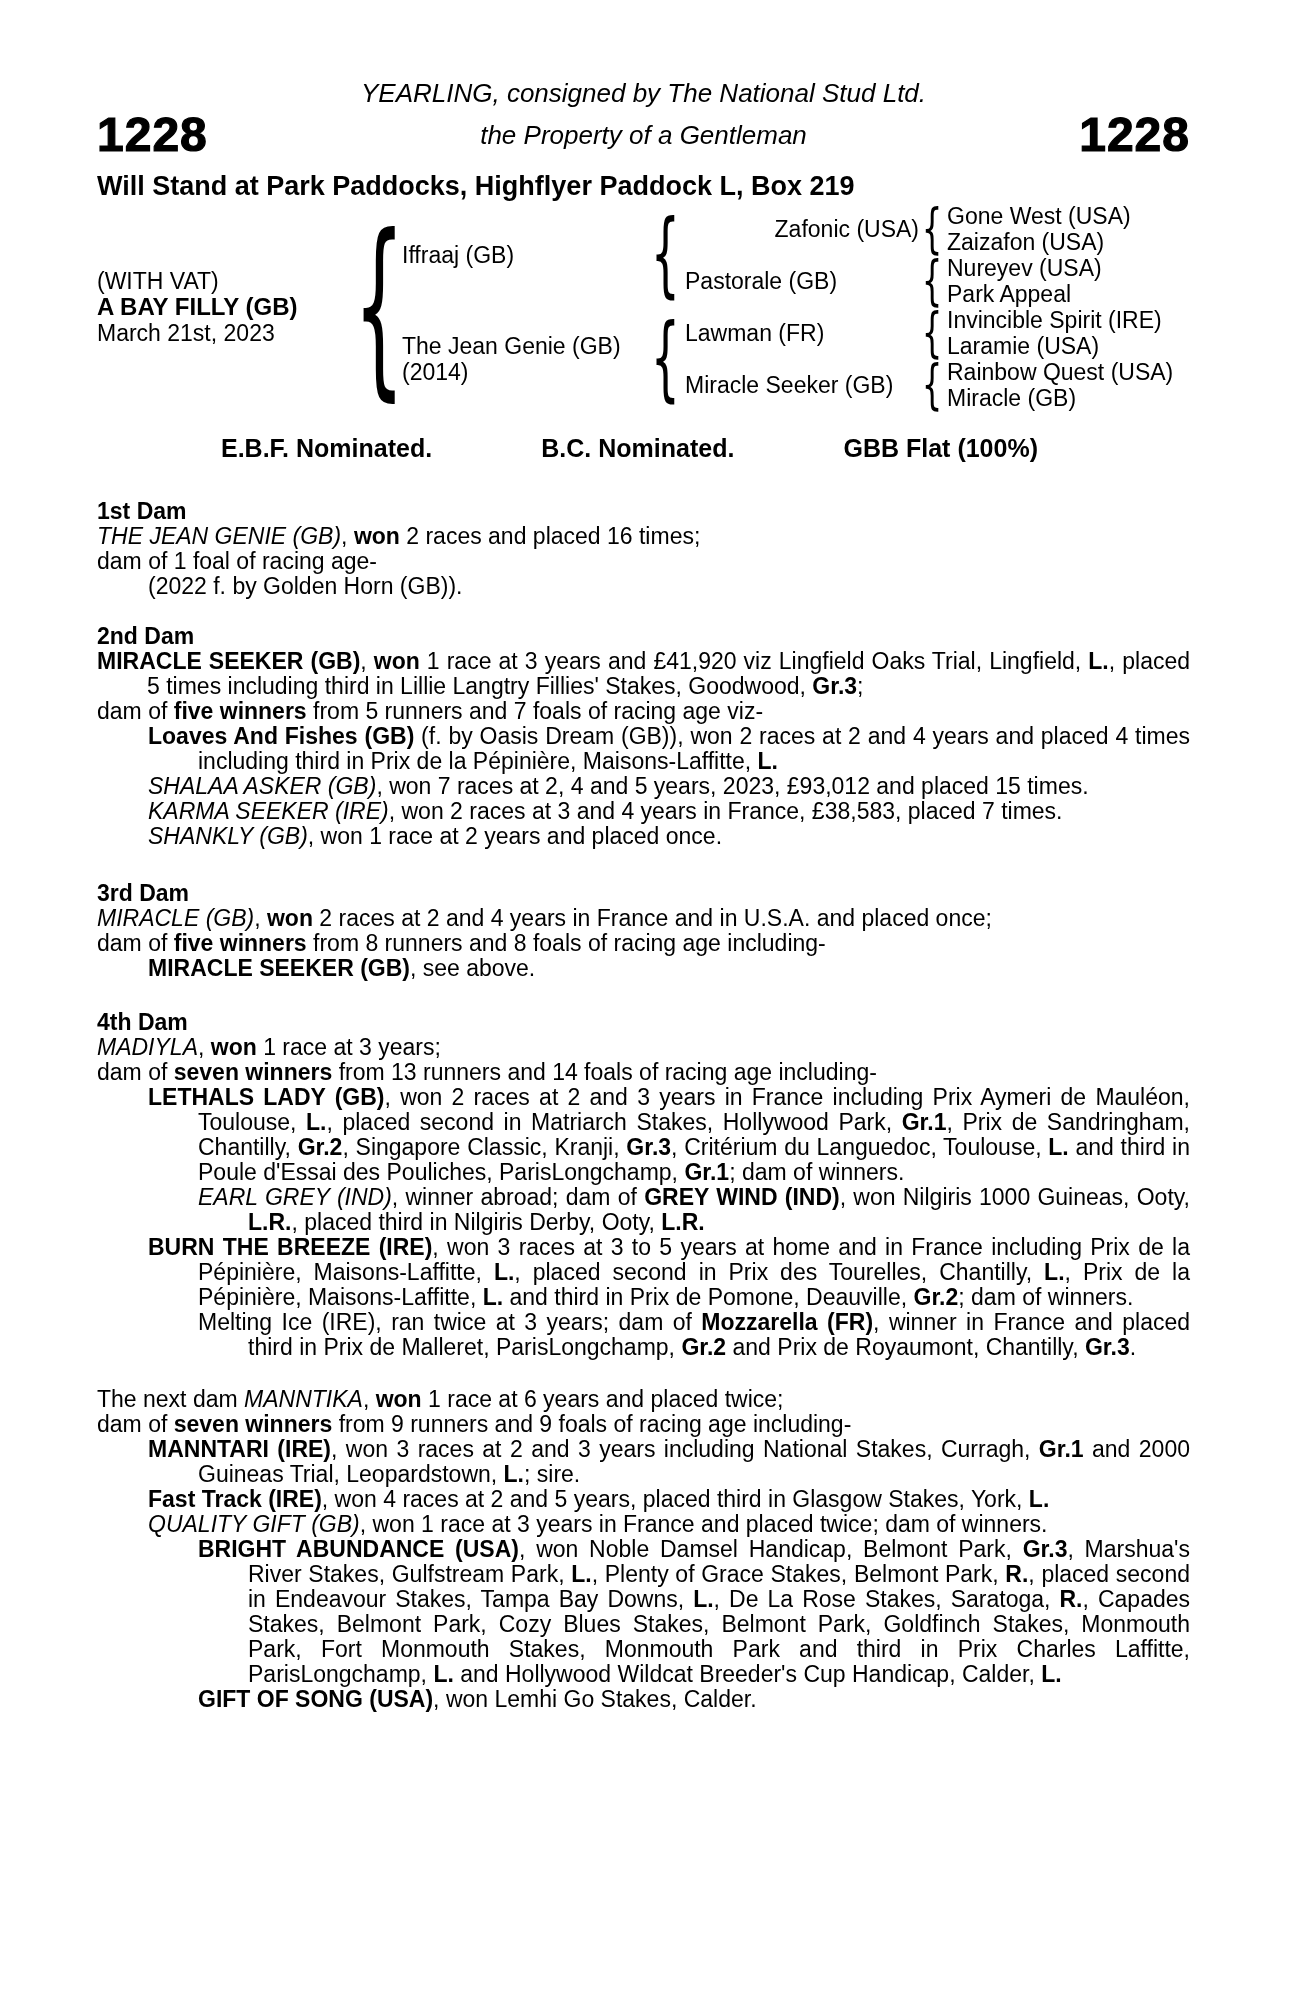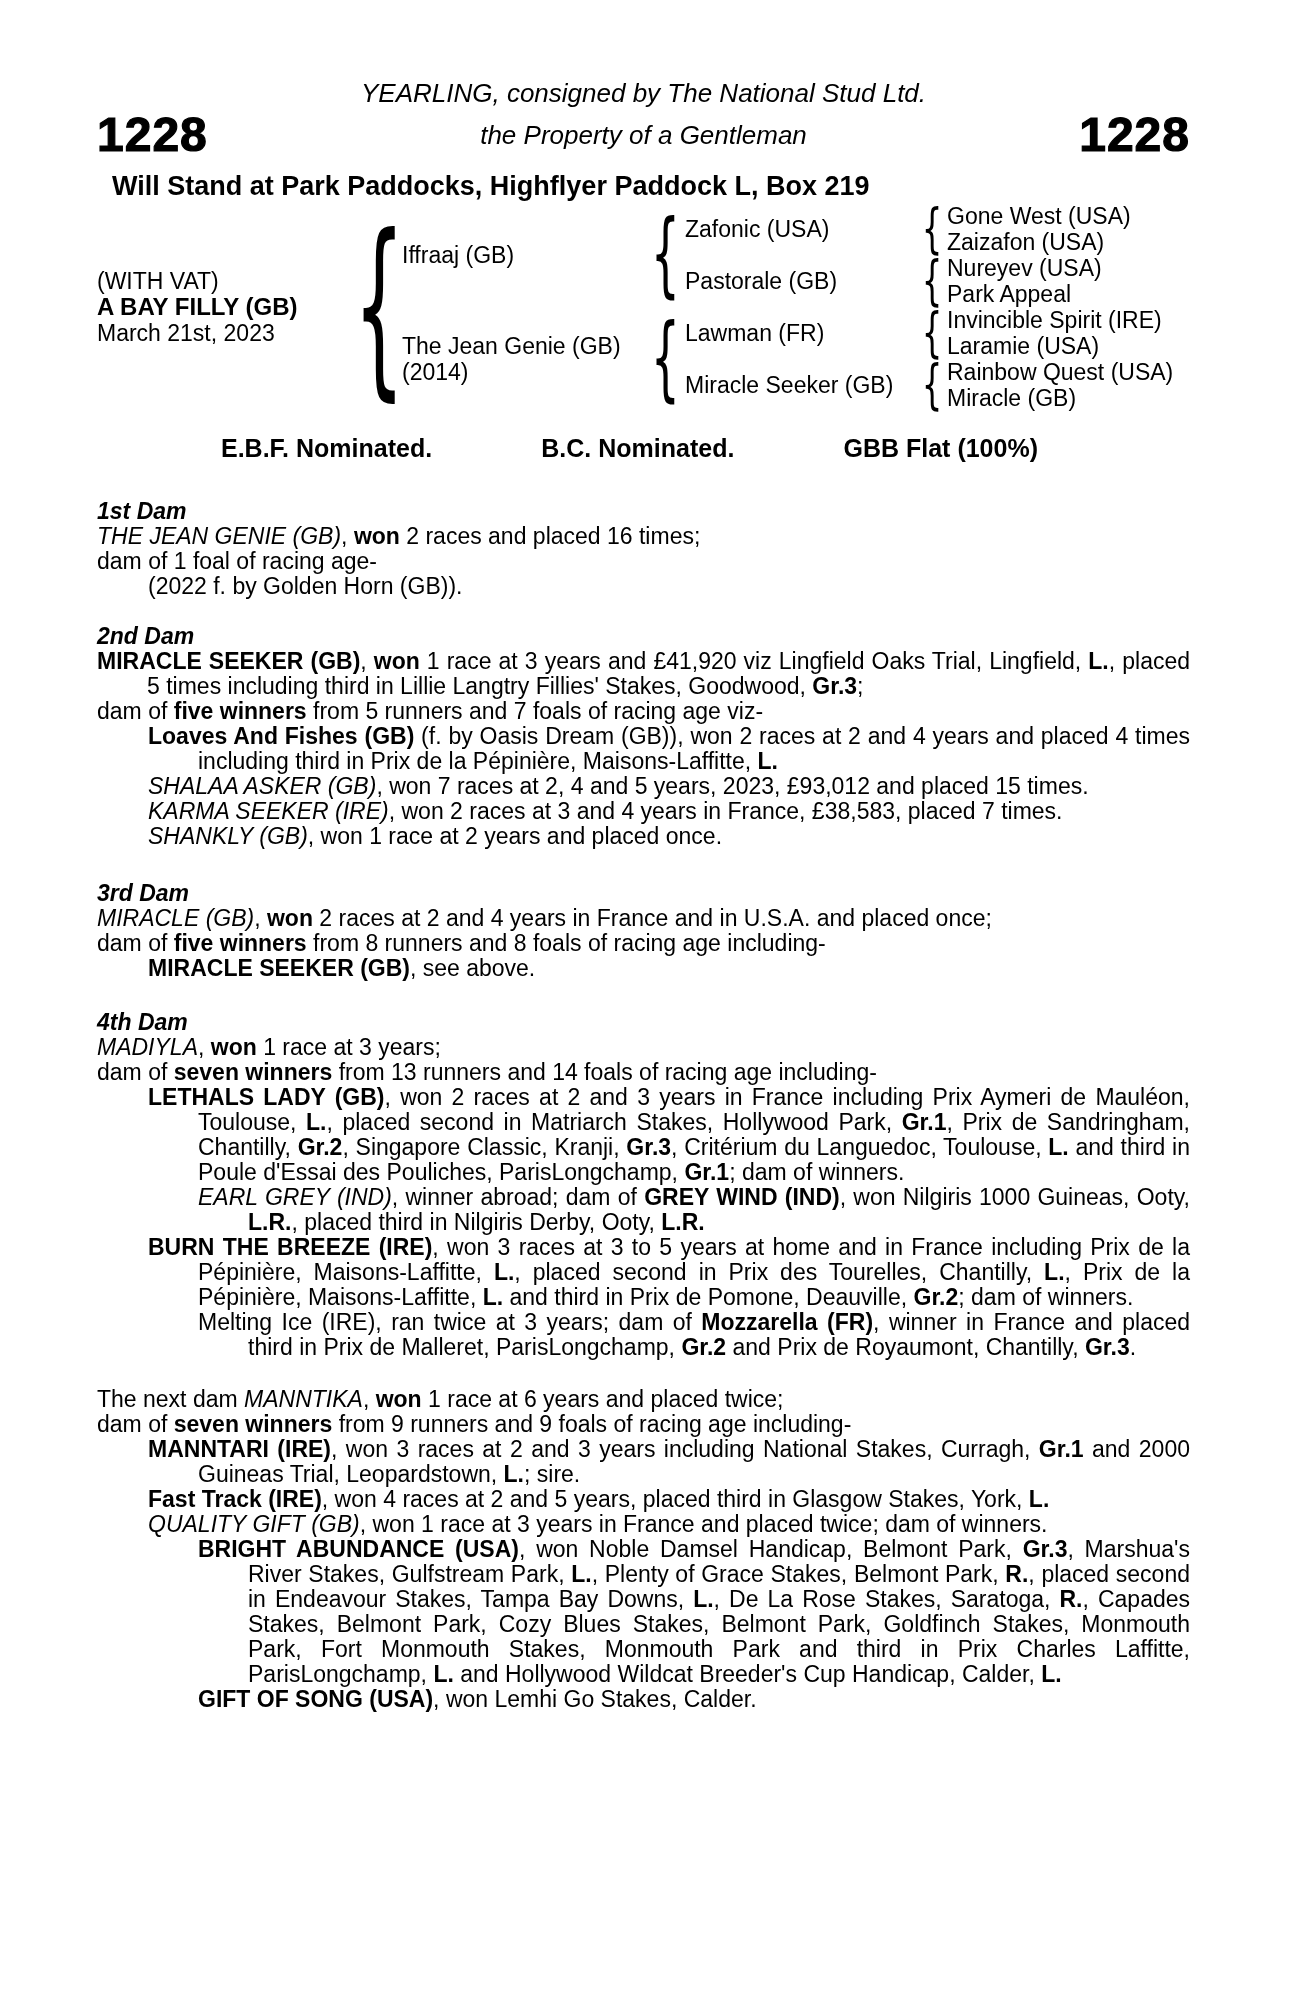"Will Stand at Park Paddocks," .stand { margin-left: 15px -> none }
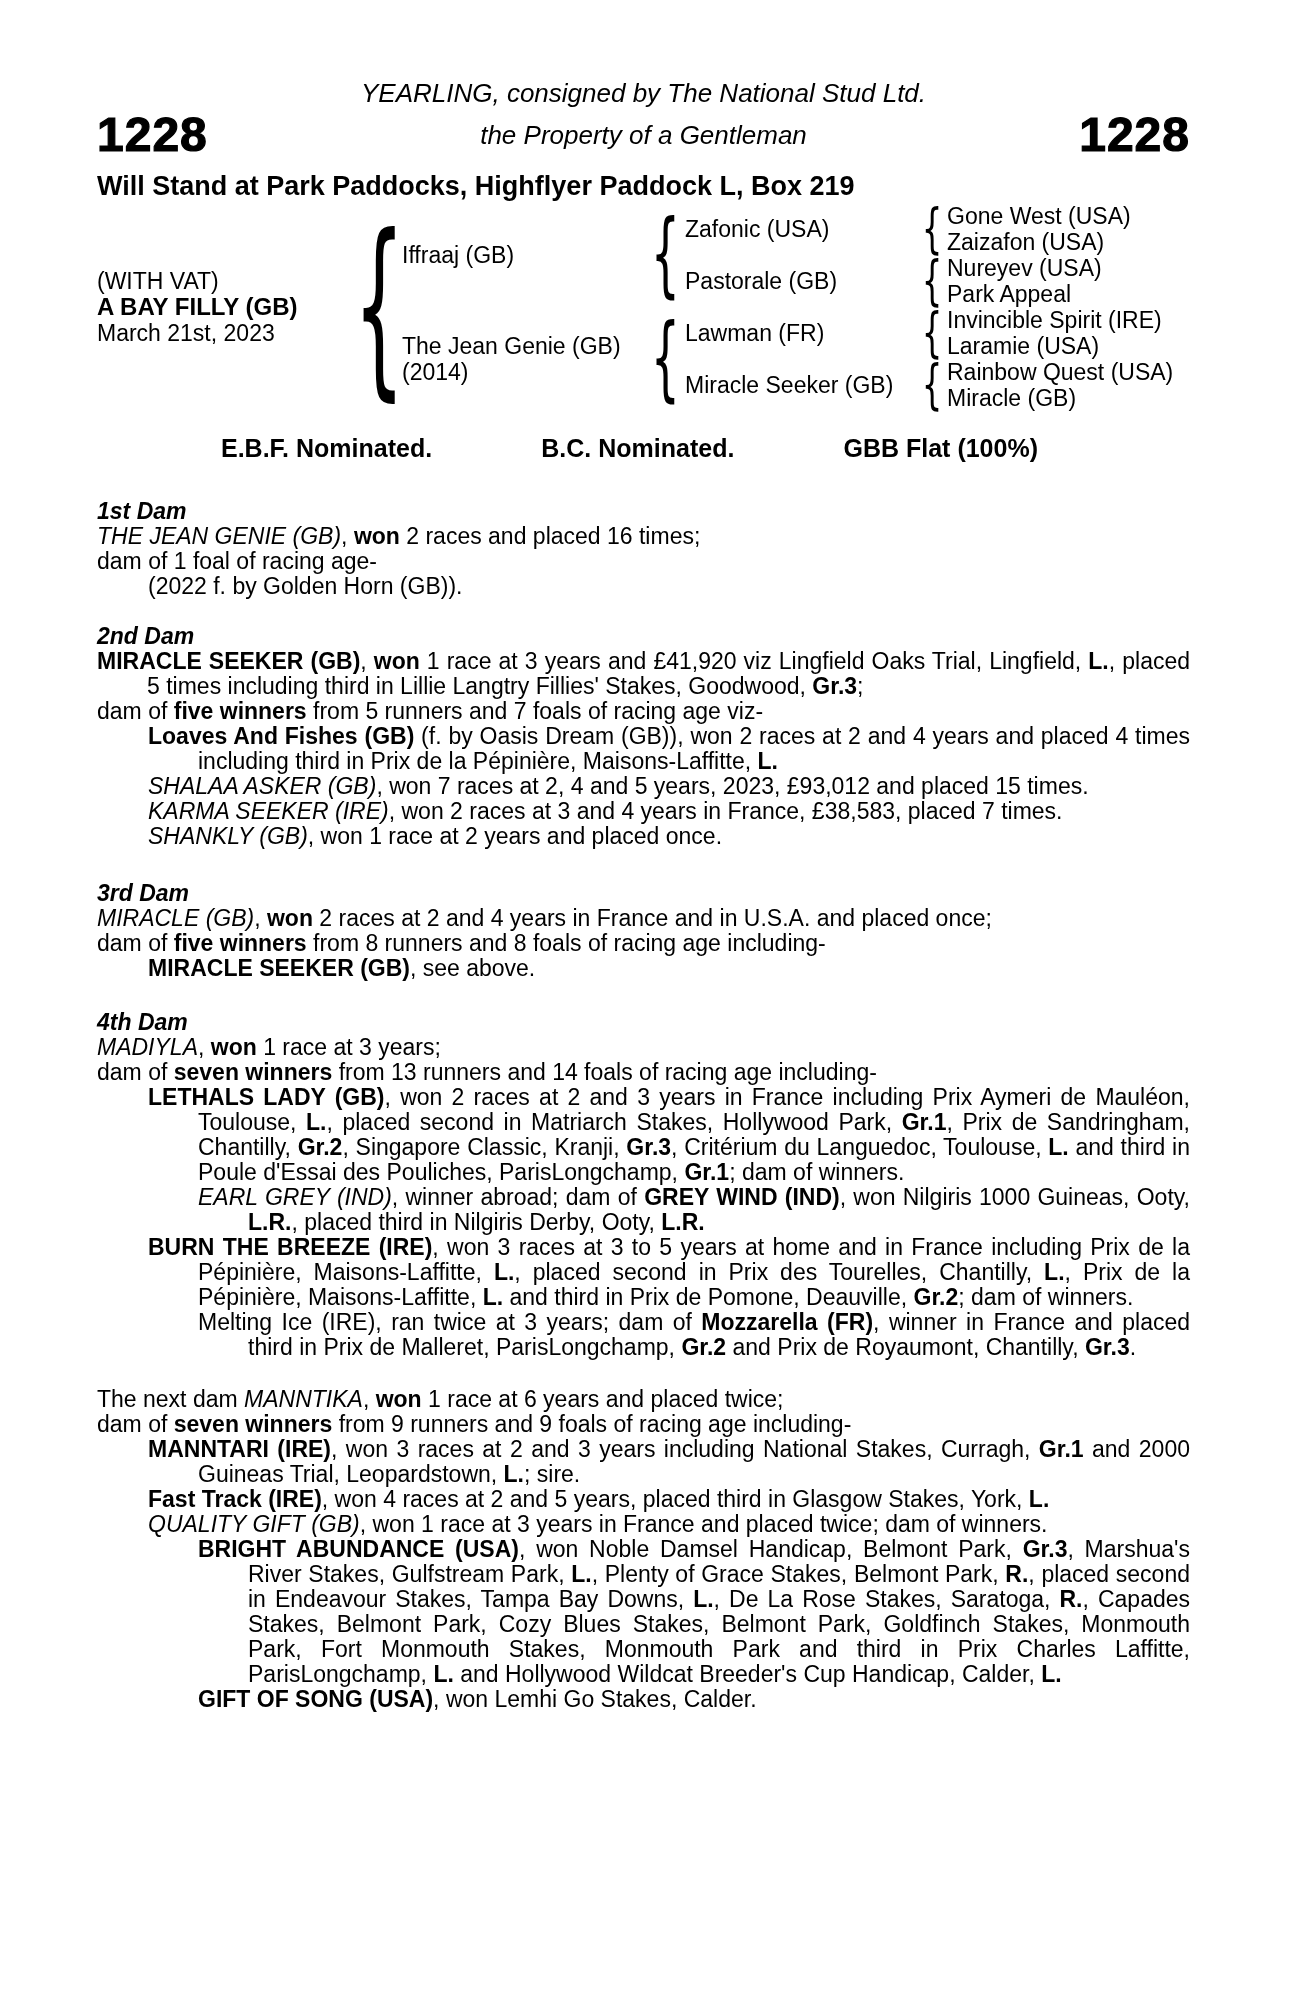"Zafonic (USA)" .g2a { text-align: none -> right }
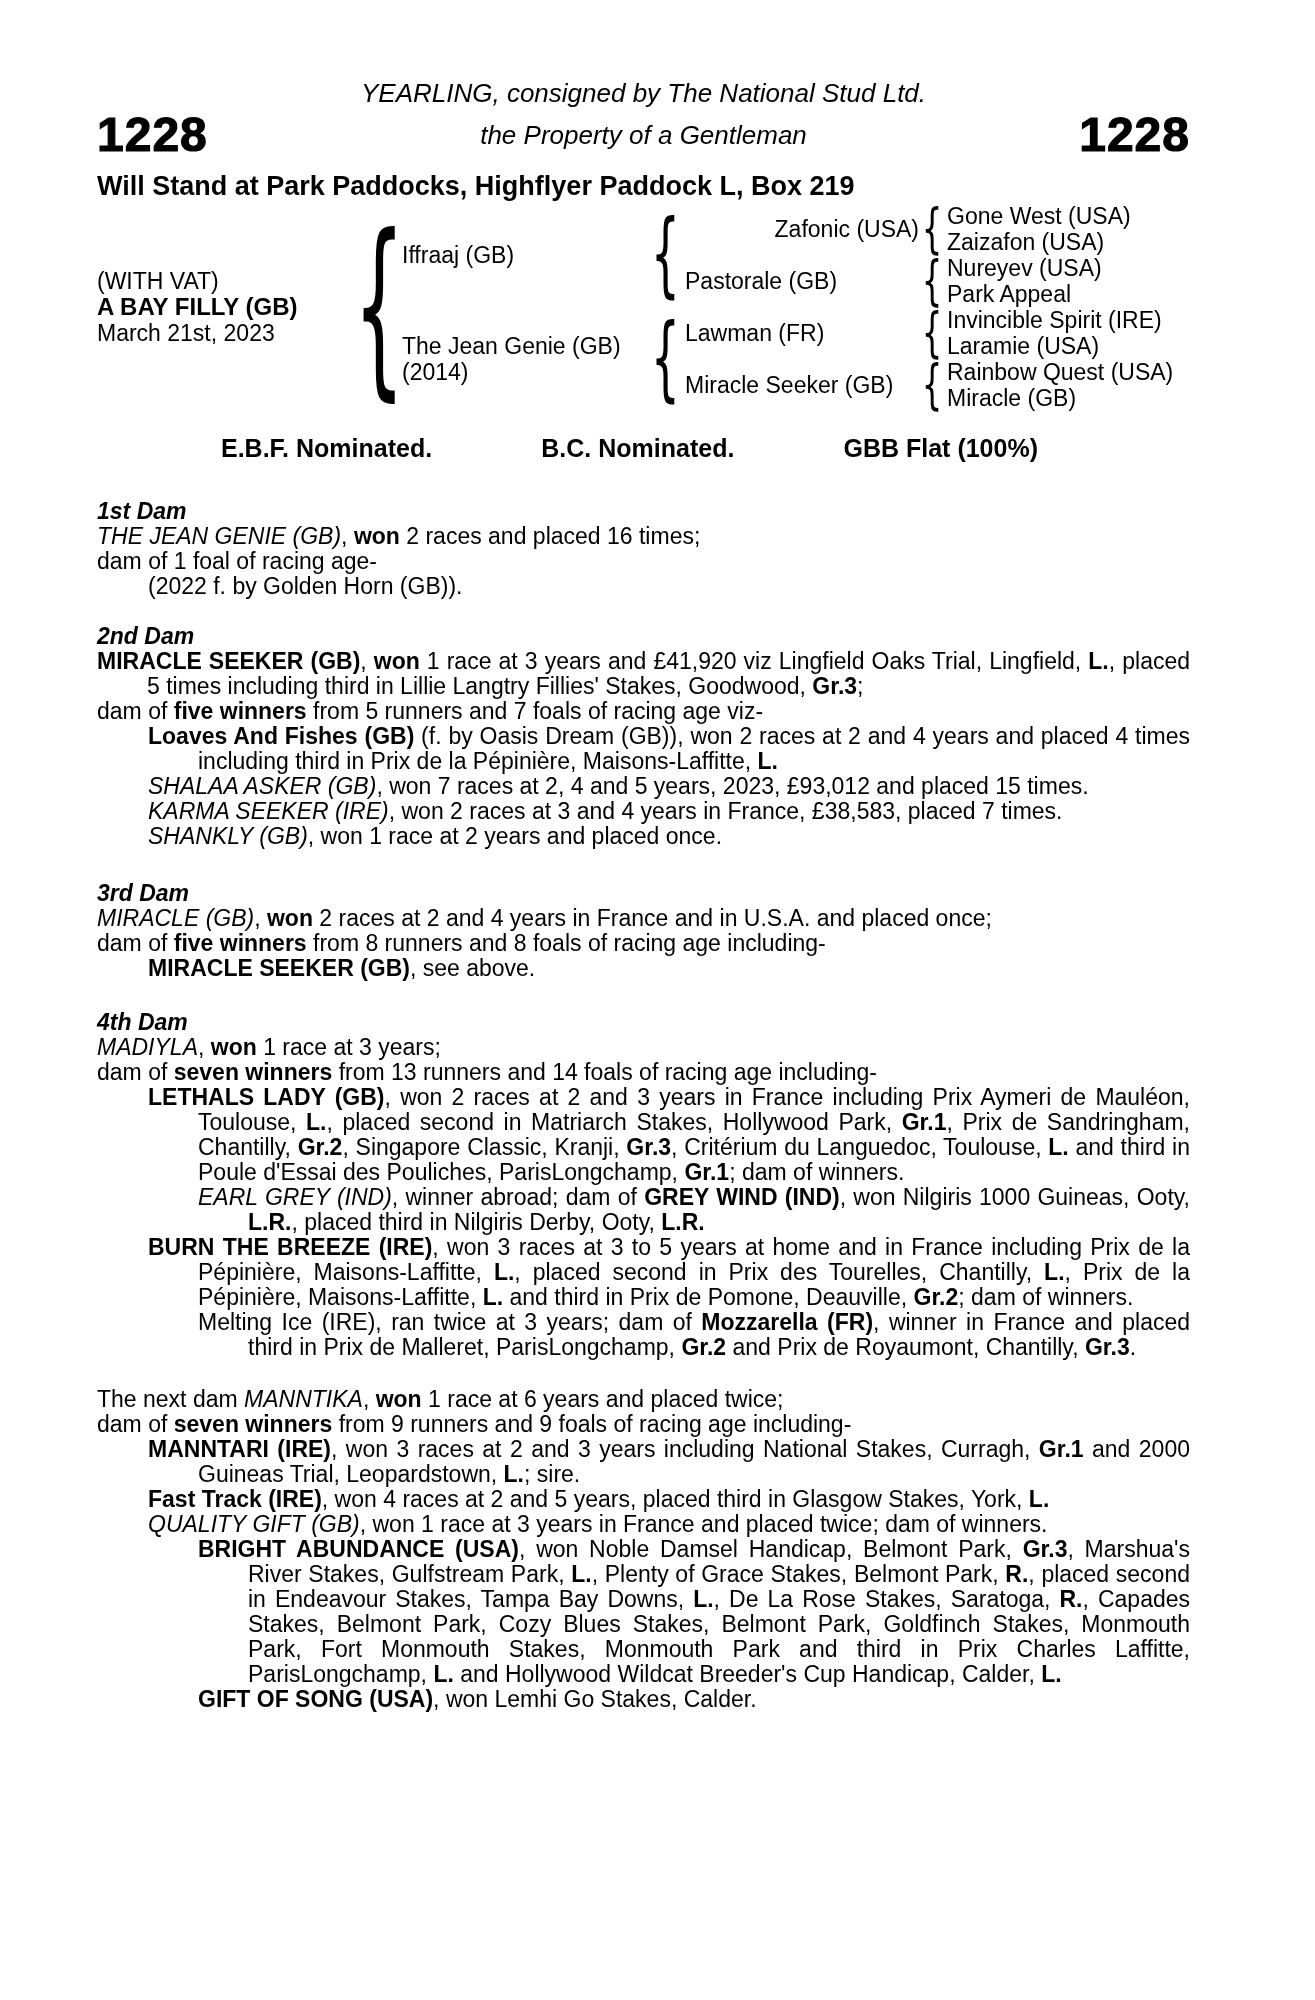"1st Dam" .dam-head { font-style: italic -> none }
